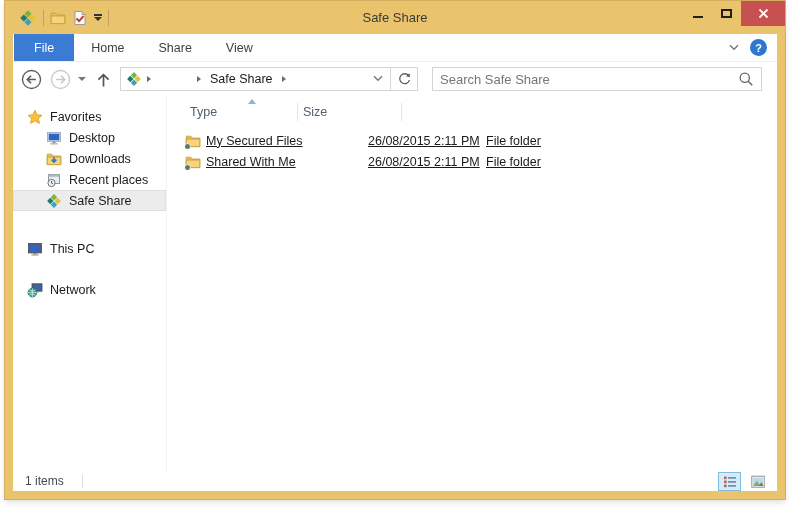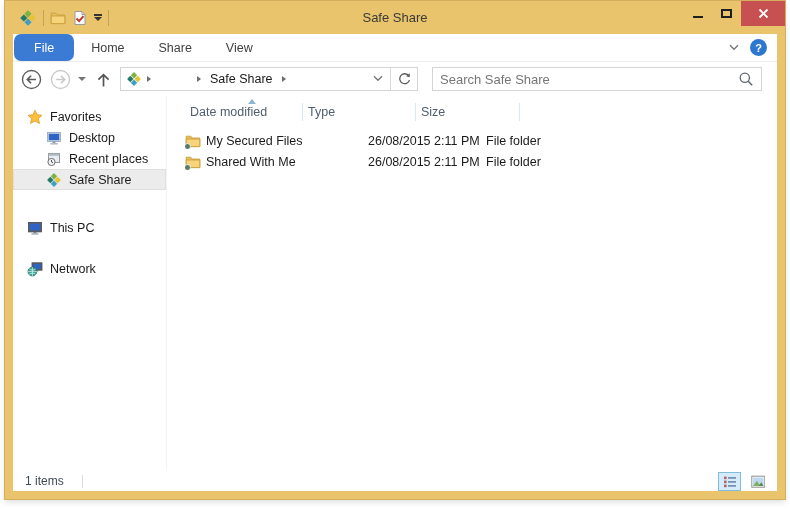"File" .tab.file { border-radius: 7px -> none }
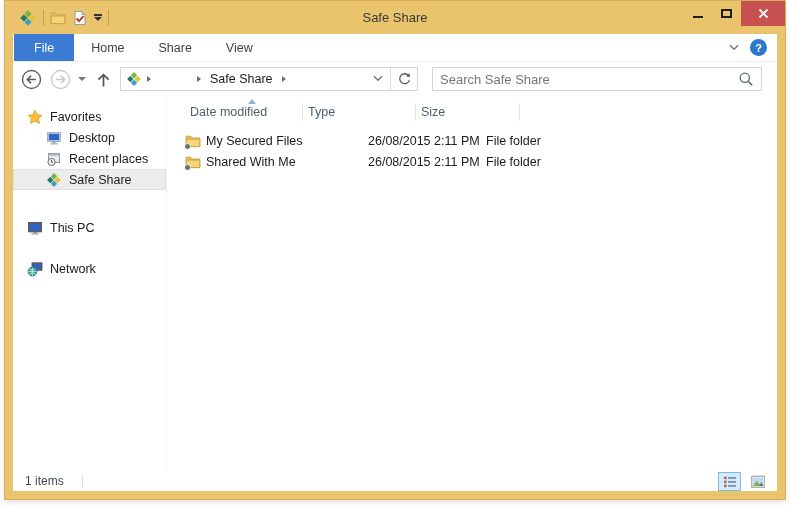"Date modified" div.hcell { html: <div>Date modified</div> -> none }
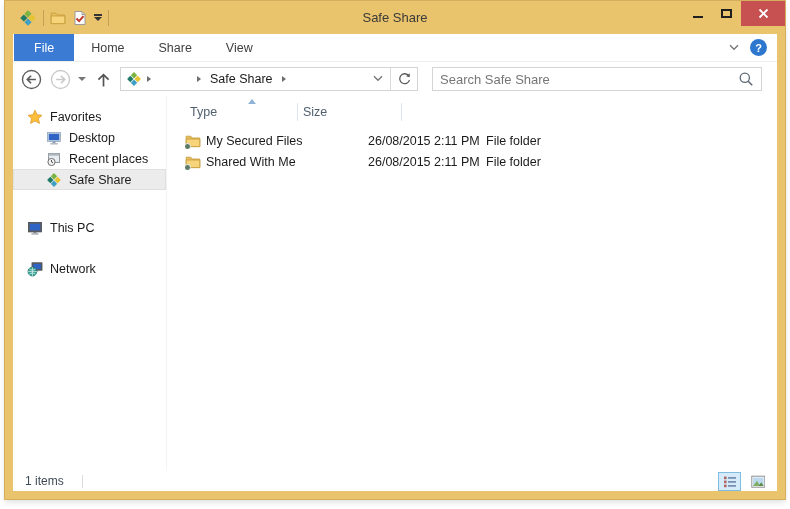"My Secured Files" .frow { text-decoration: none -> underline }
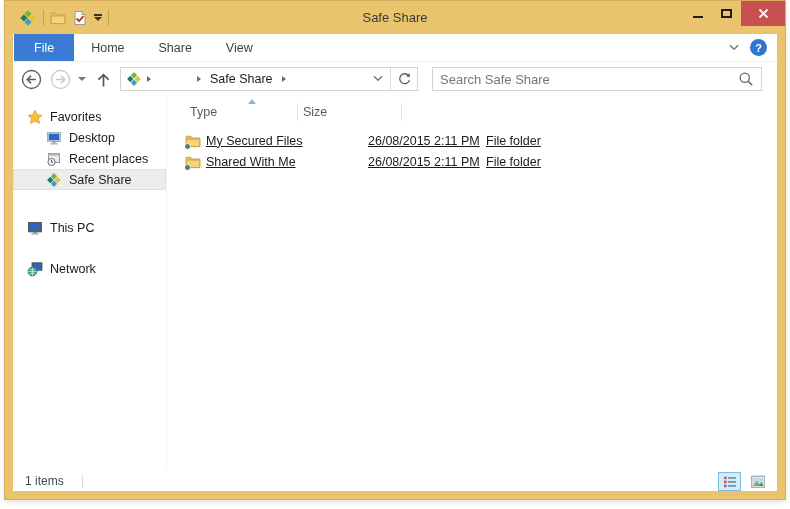"Downloads" div.side-item { html: none -> <div> <span> <svg> <use></use> </svg></span> <span>Downloads</span> </div> }
